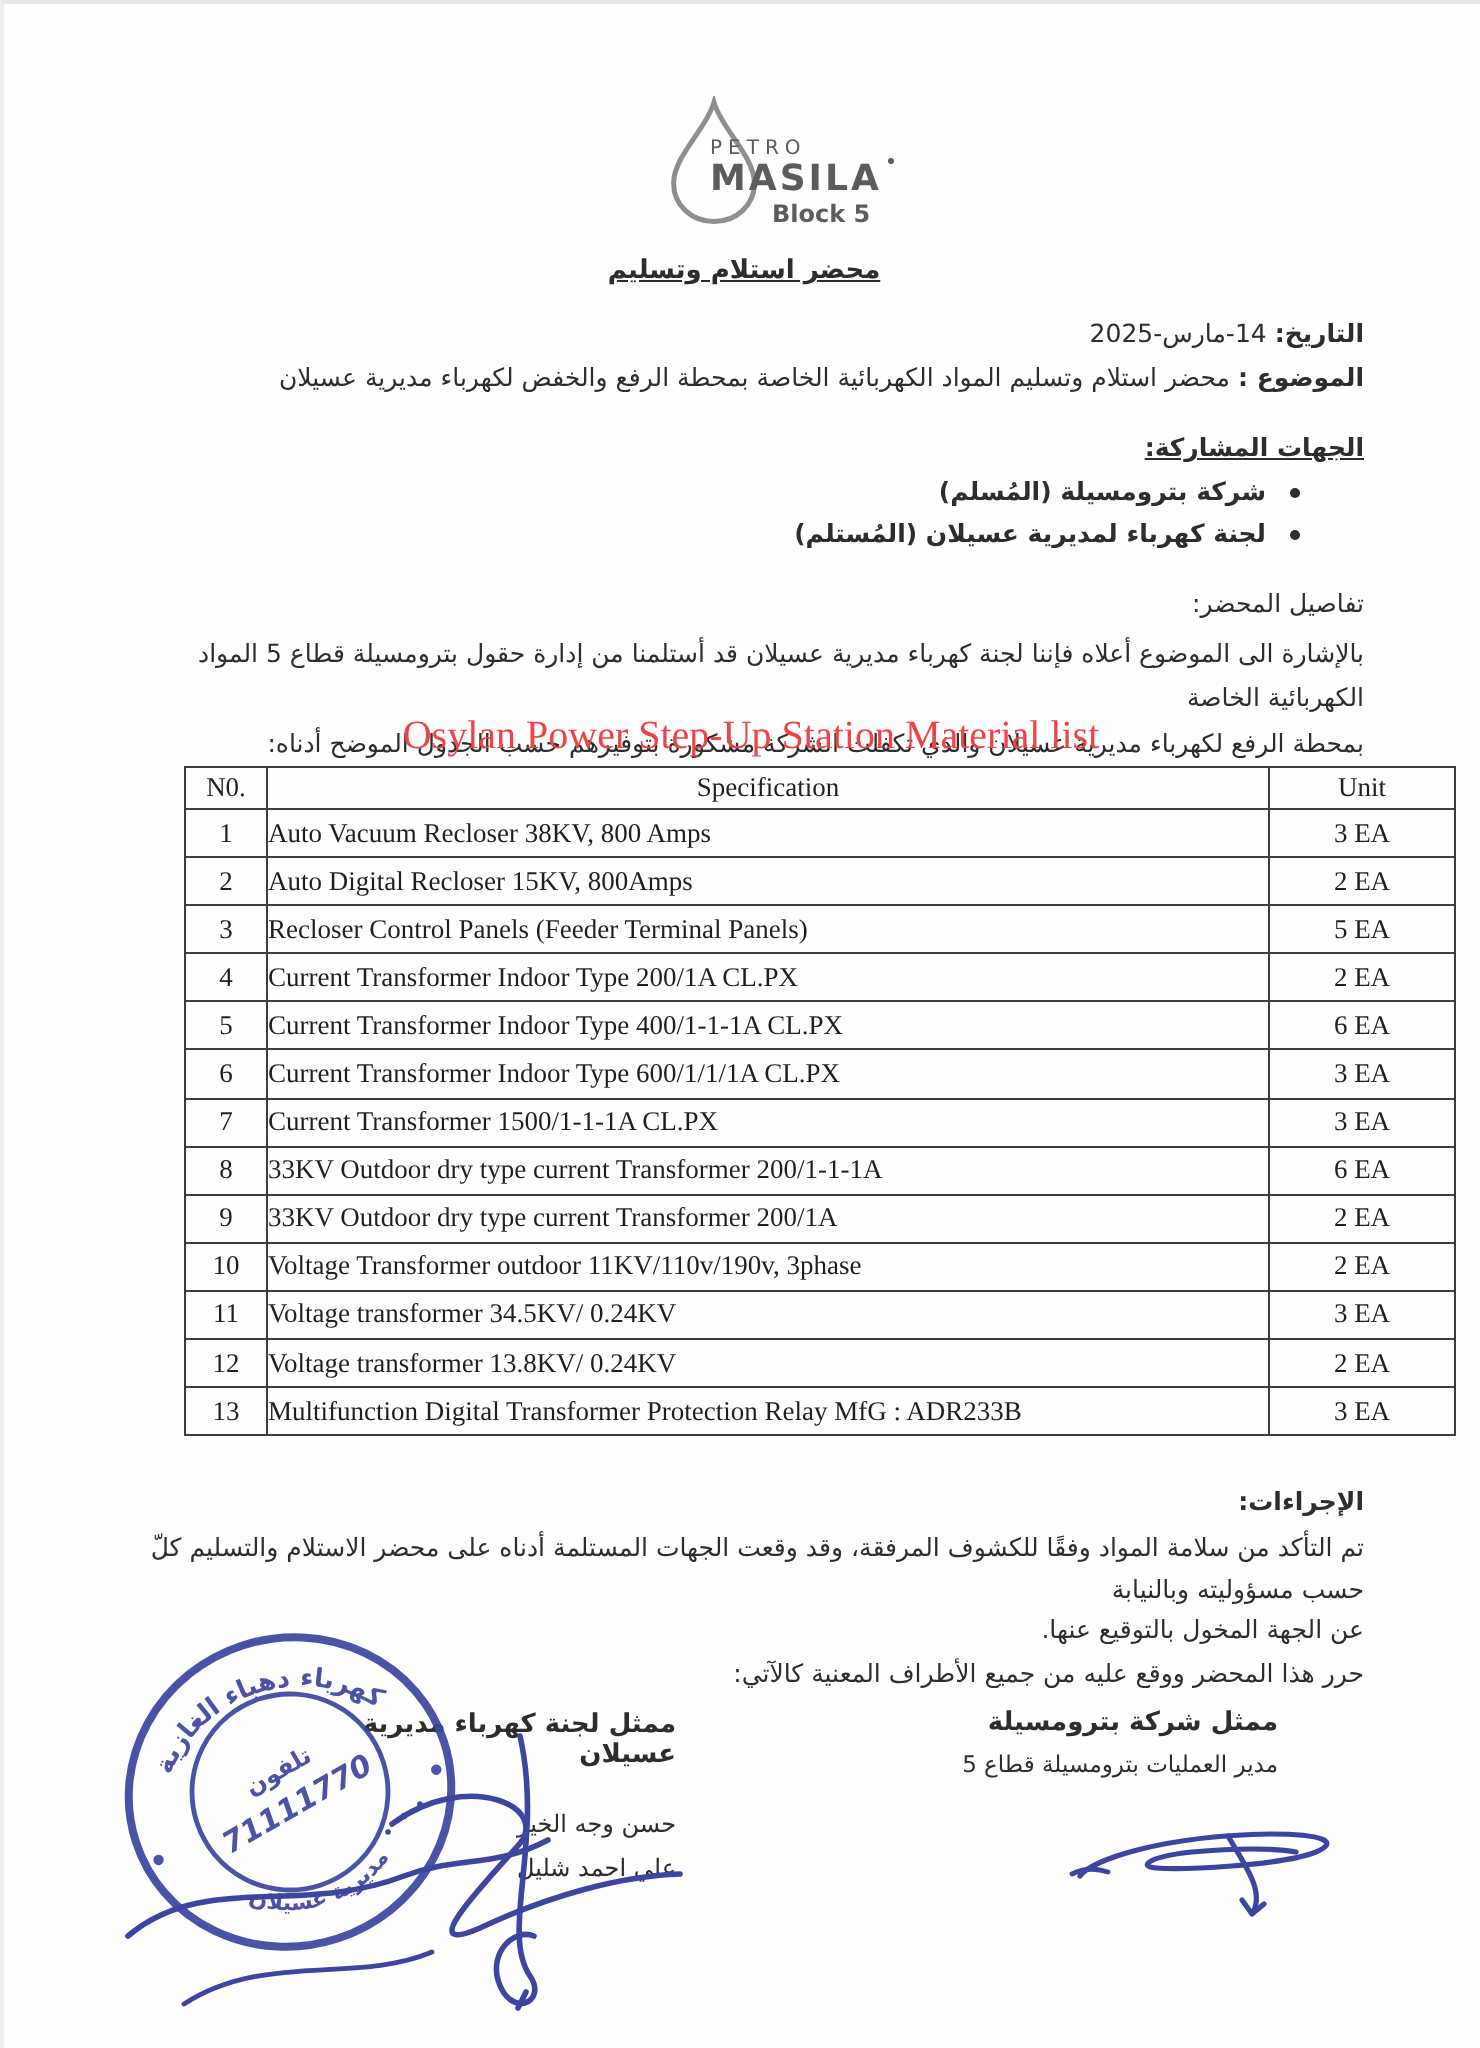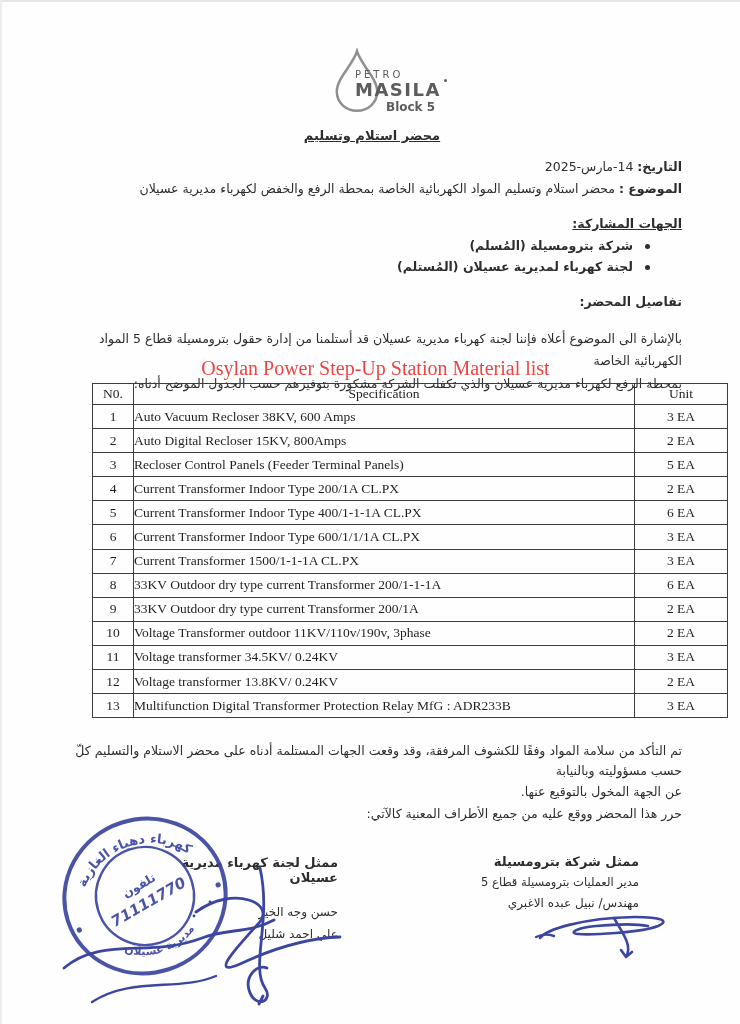"تفاصيل المحضر:" .details .head { font-weight: bold -> normal; margin-bottom: 14px -> 2px }
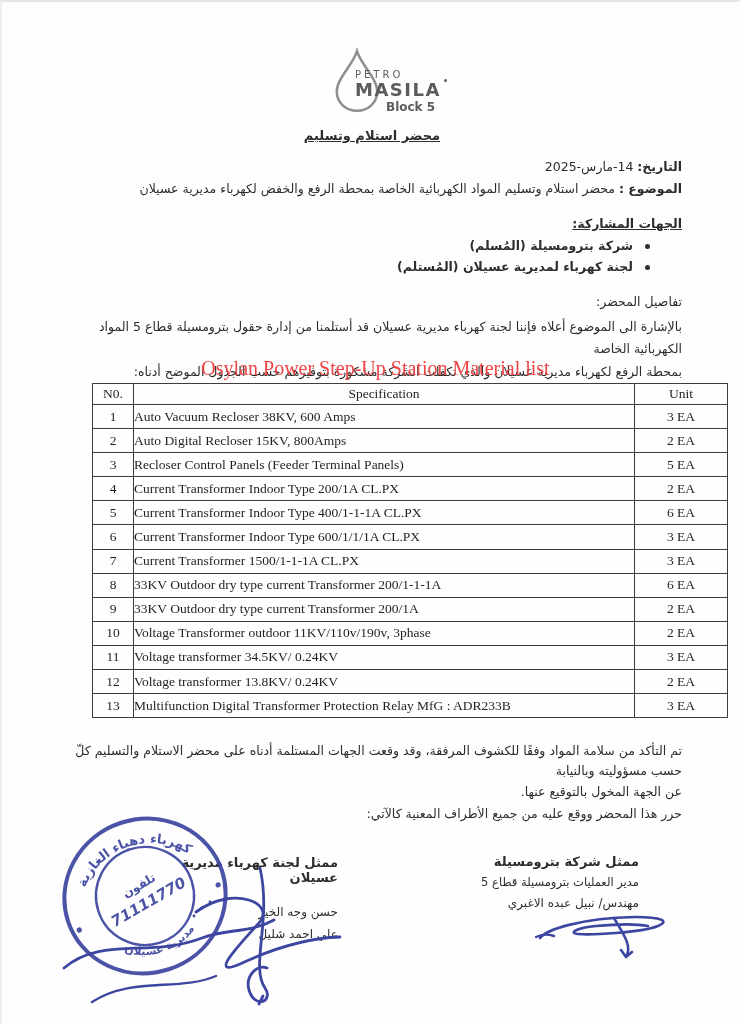"Auto Vacuum Recloser 38KV, 600" td.c-spec { text: 600 -> 800 }
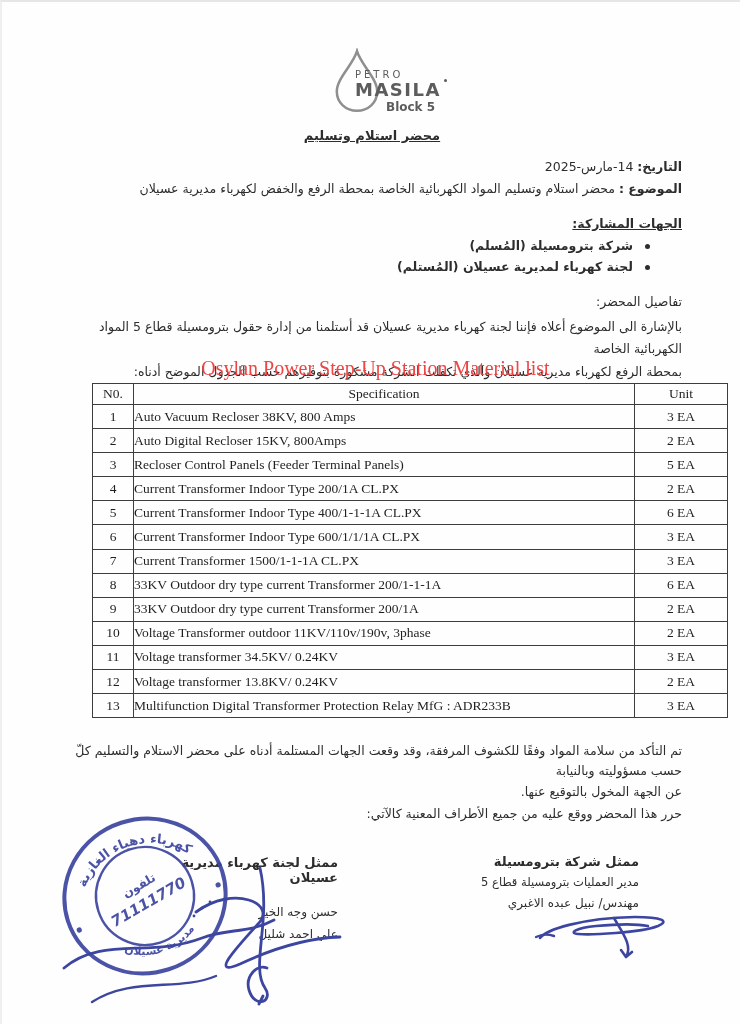"الإجراءات:" div.head { html: none -> <div>الإجراءات:</div> }
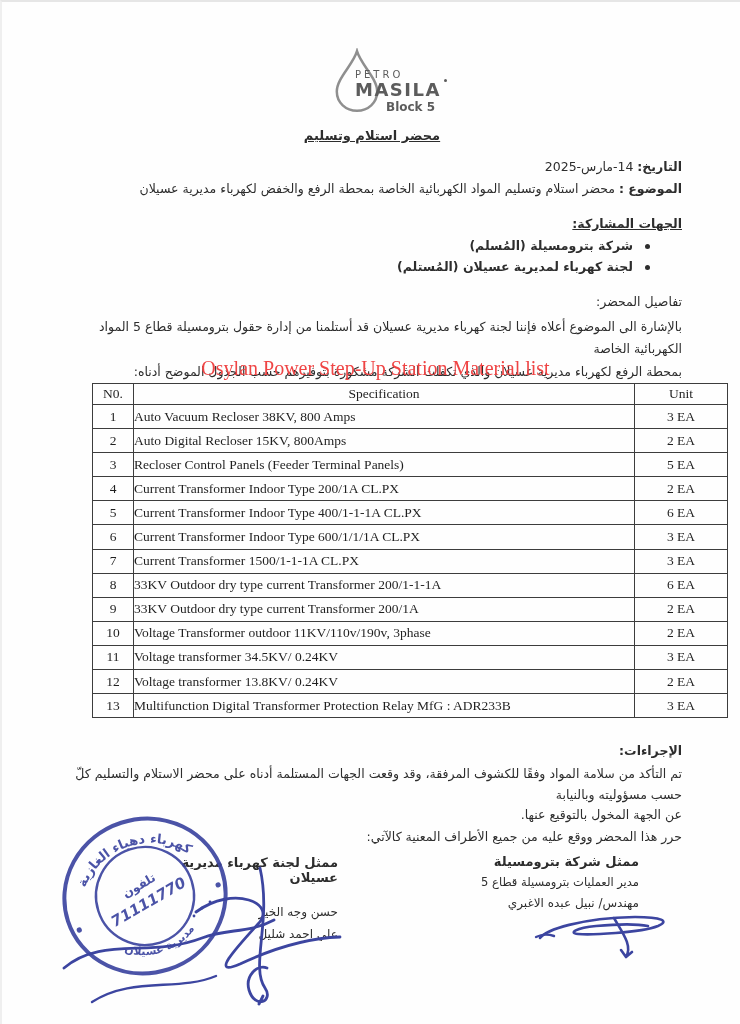"مهندس/ نبيل عبده الاغبري" div.n { html: <div>مهندس/ نبيل عبده الاغبري</div> -> none }
